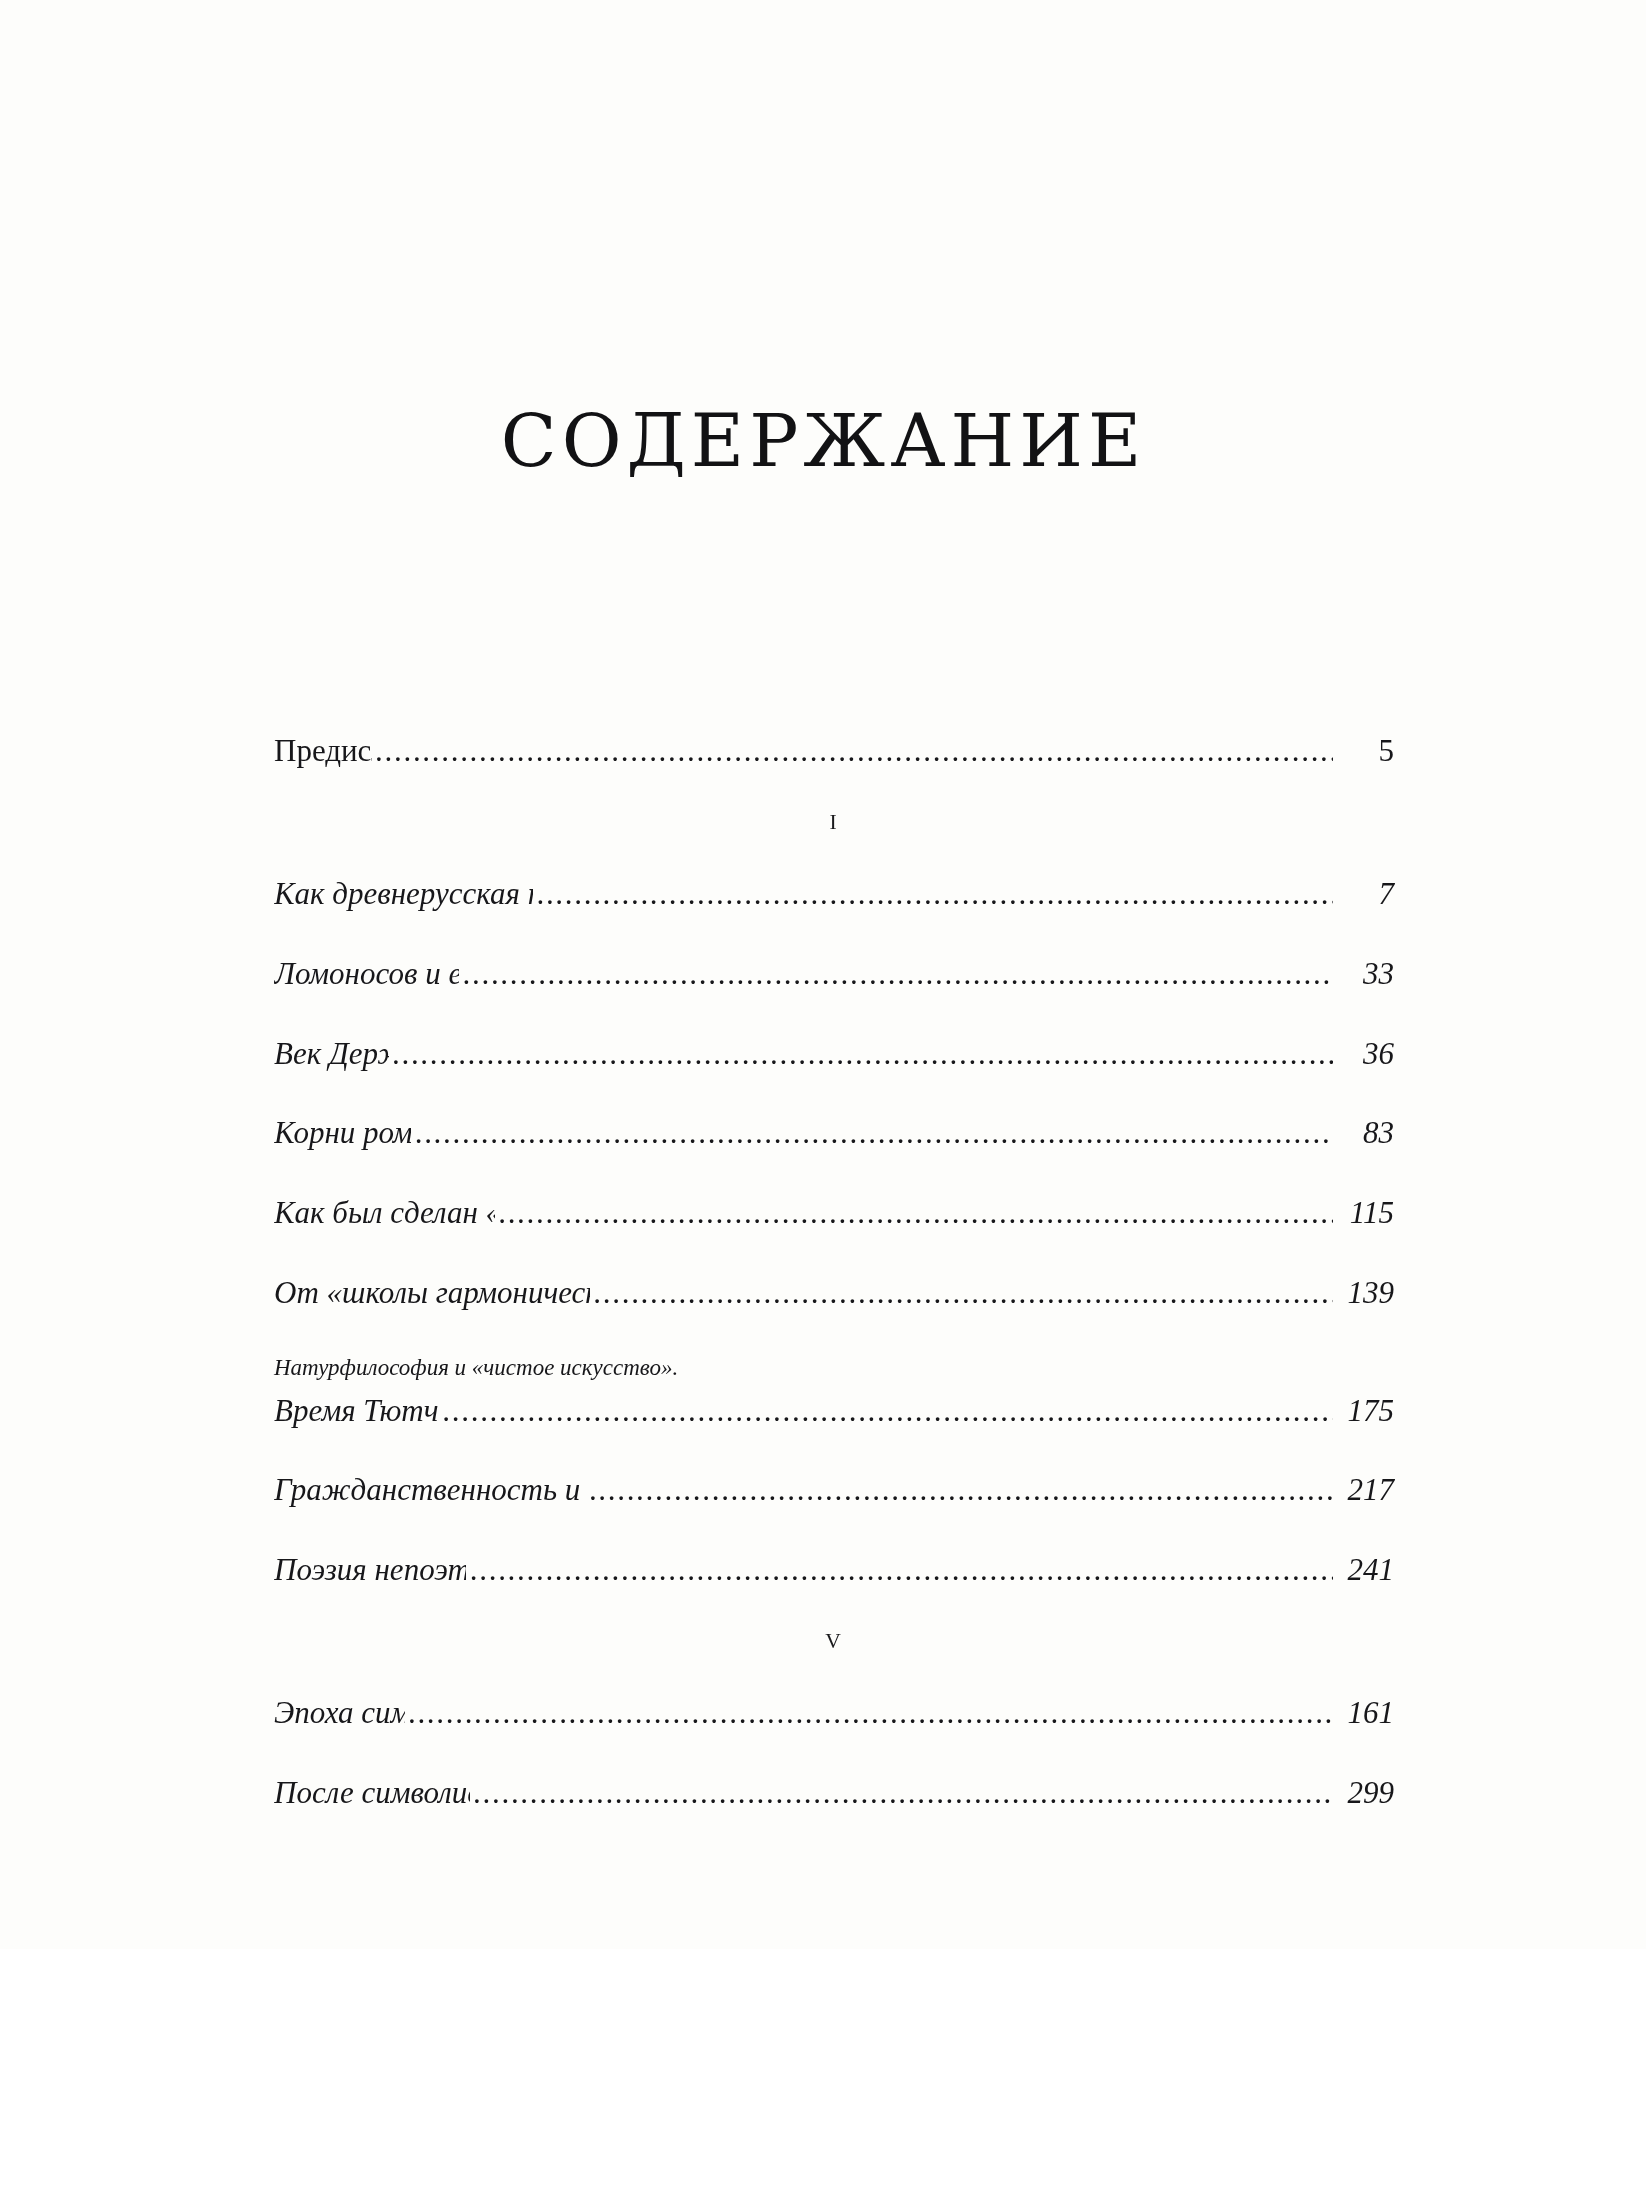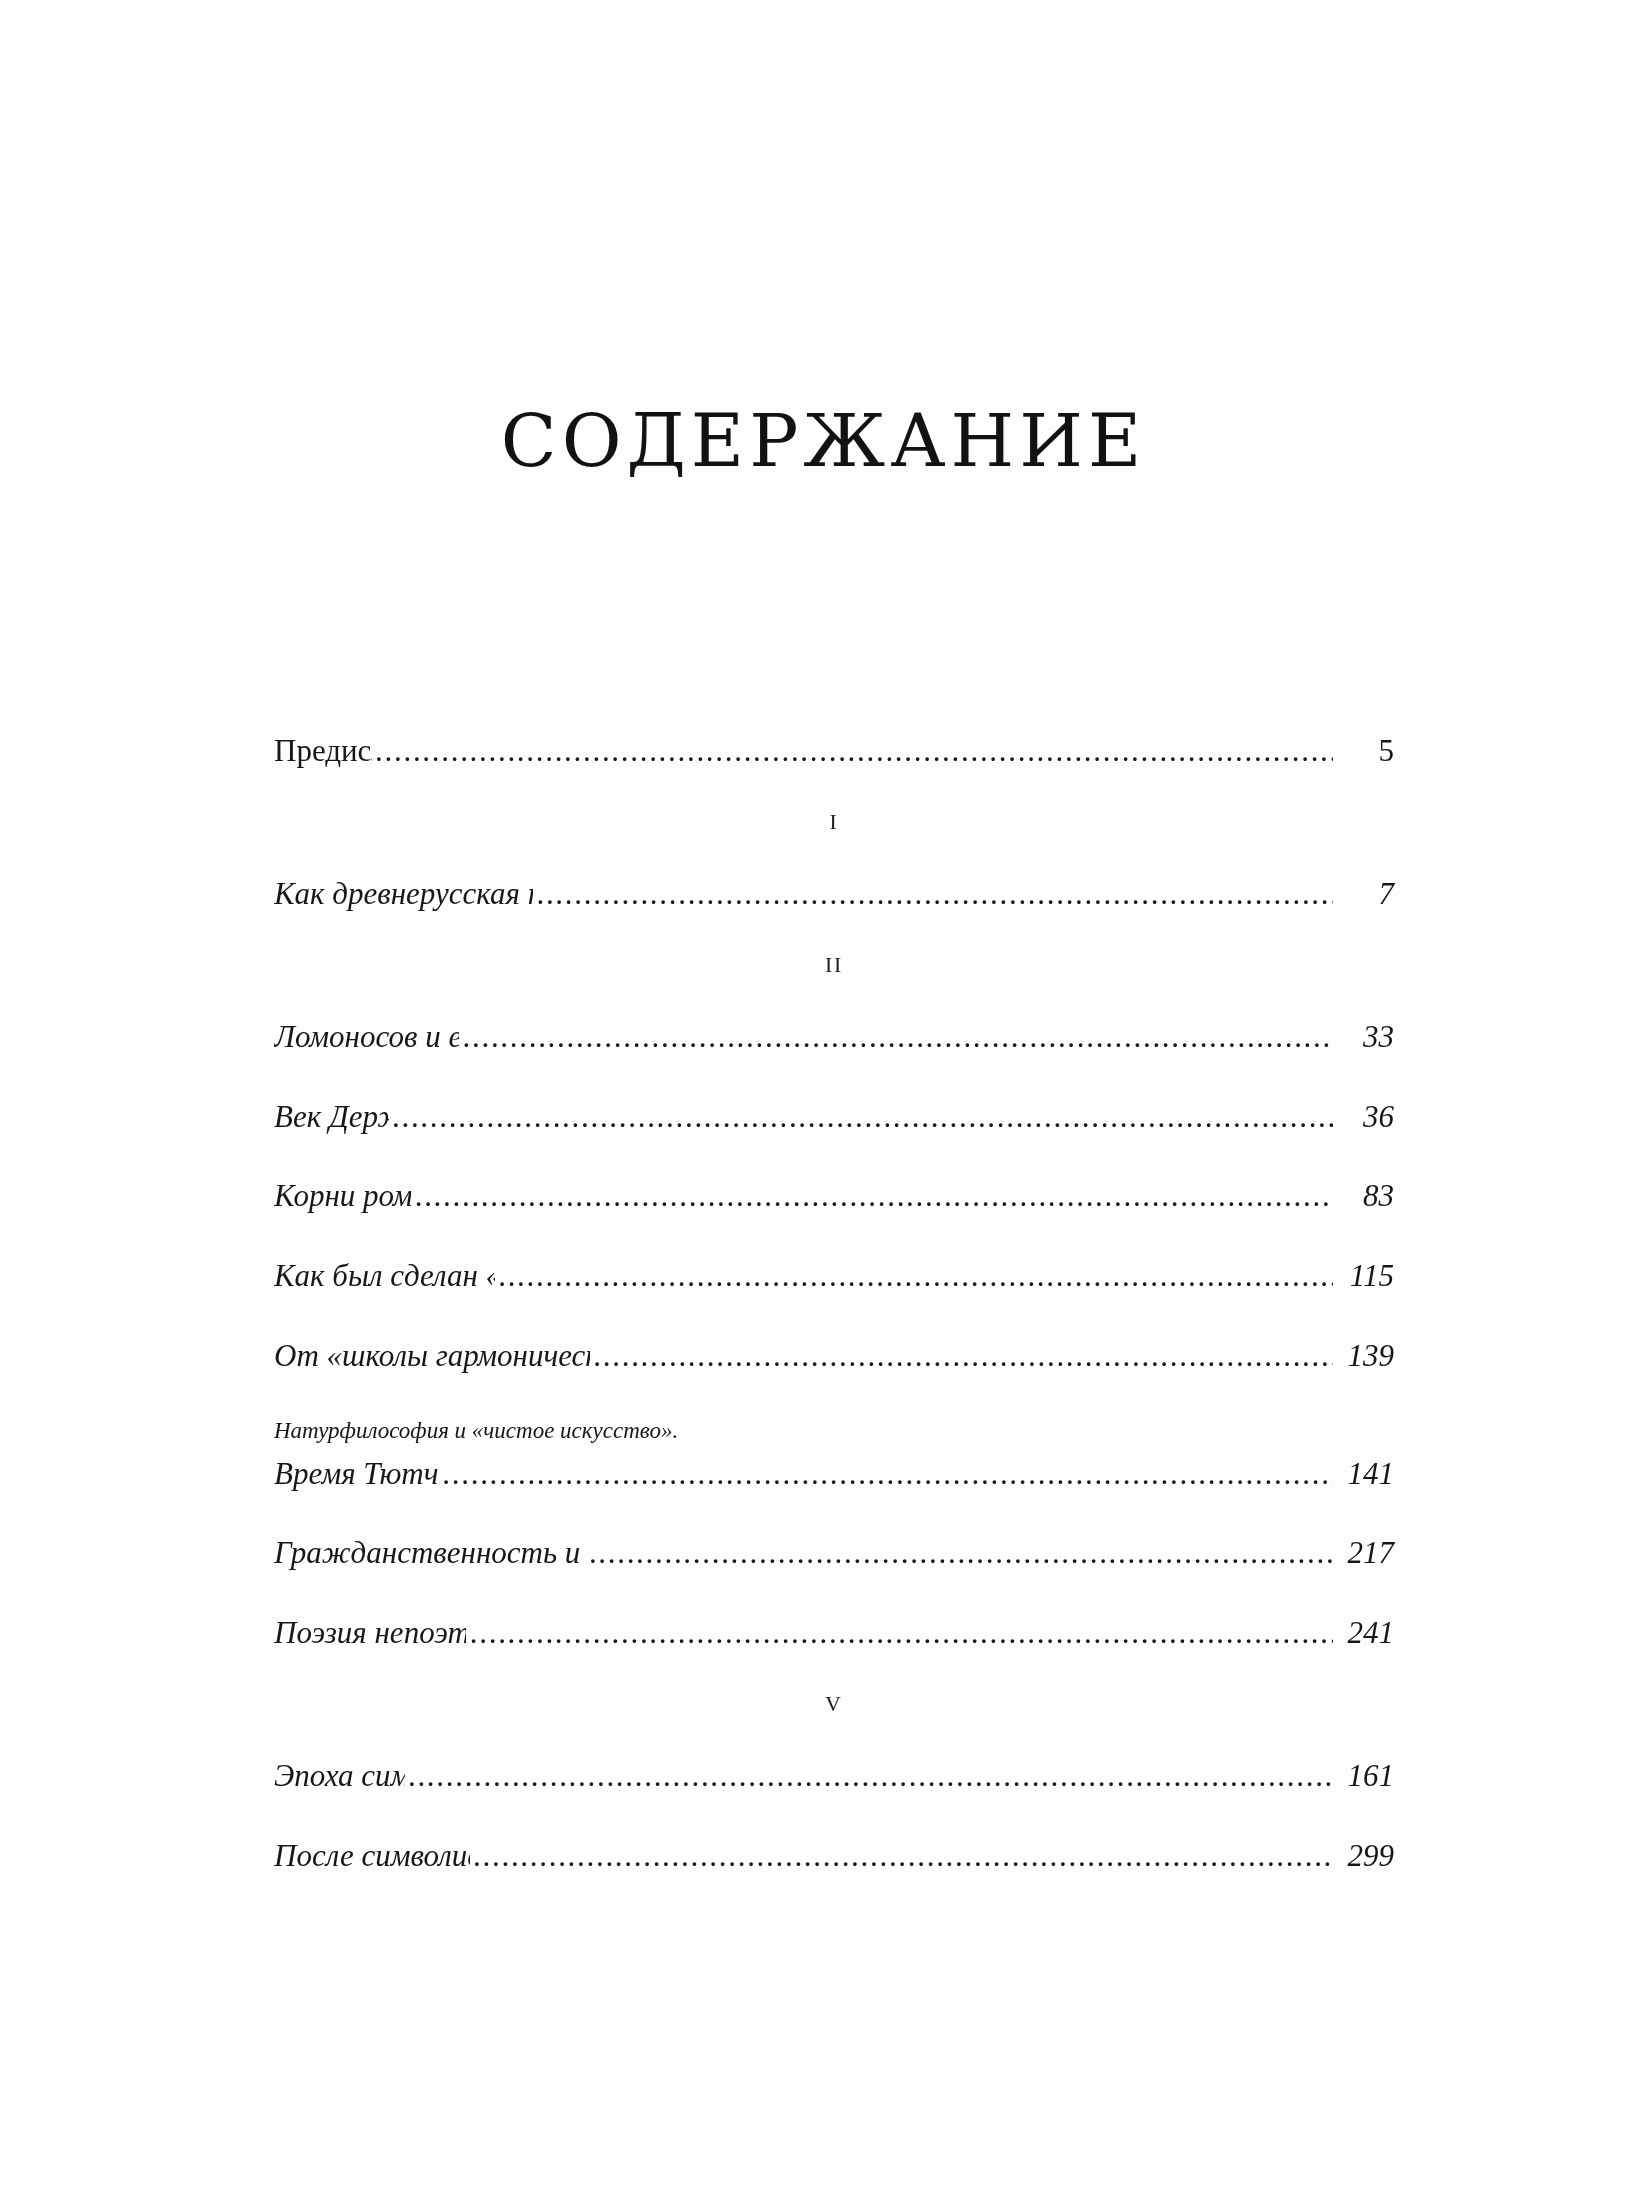"II" div.part-num { html: <div>II</div> -> none }
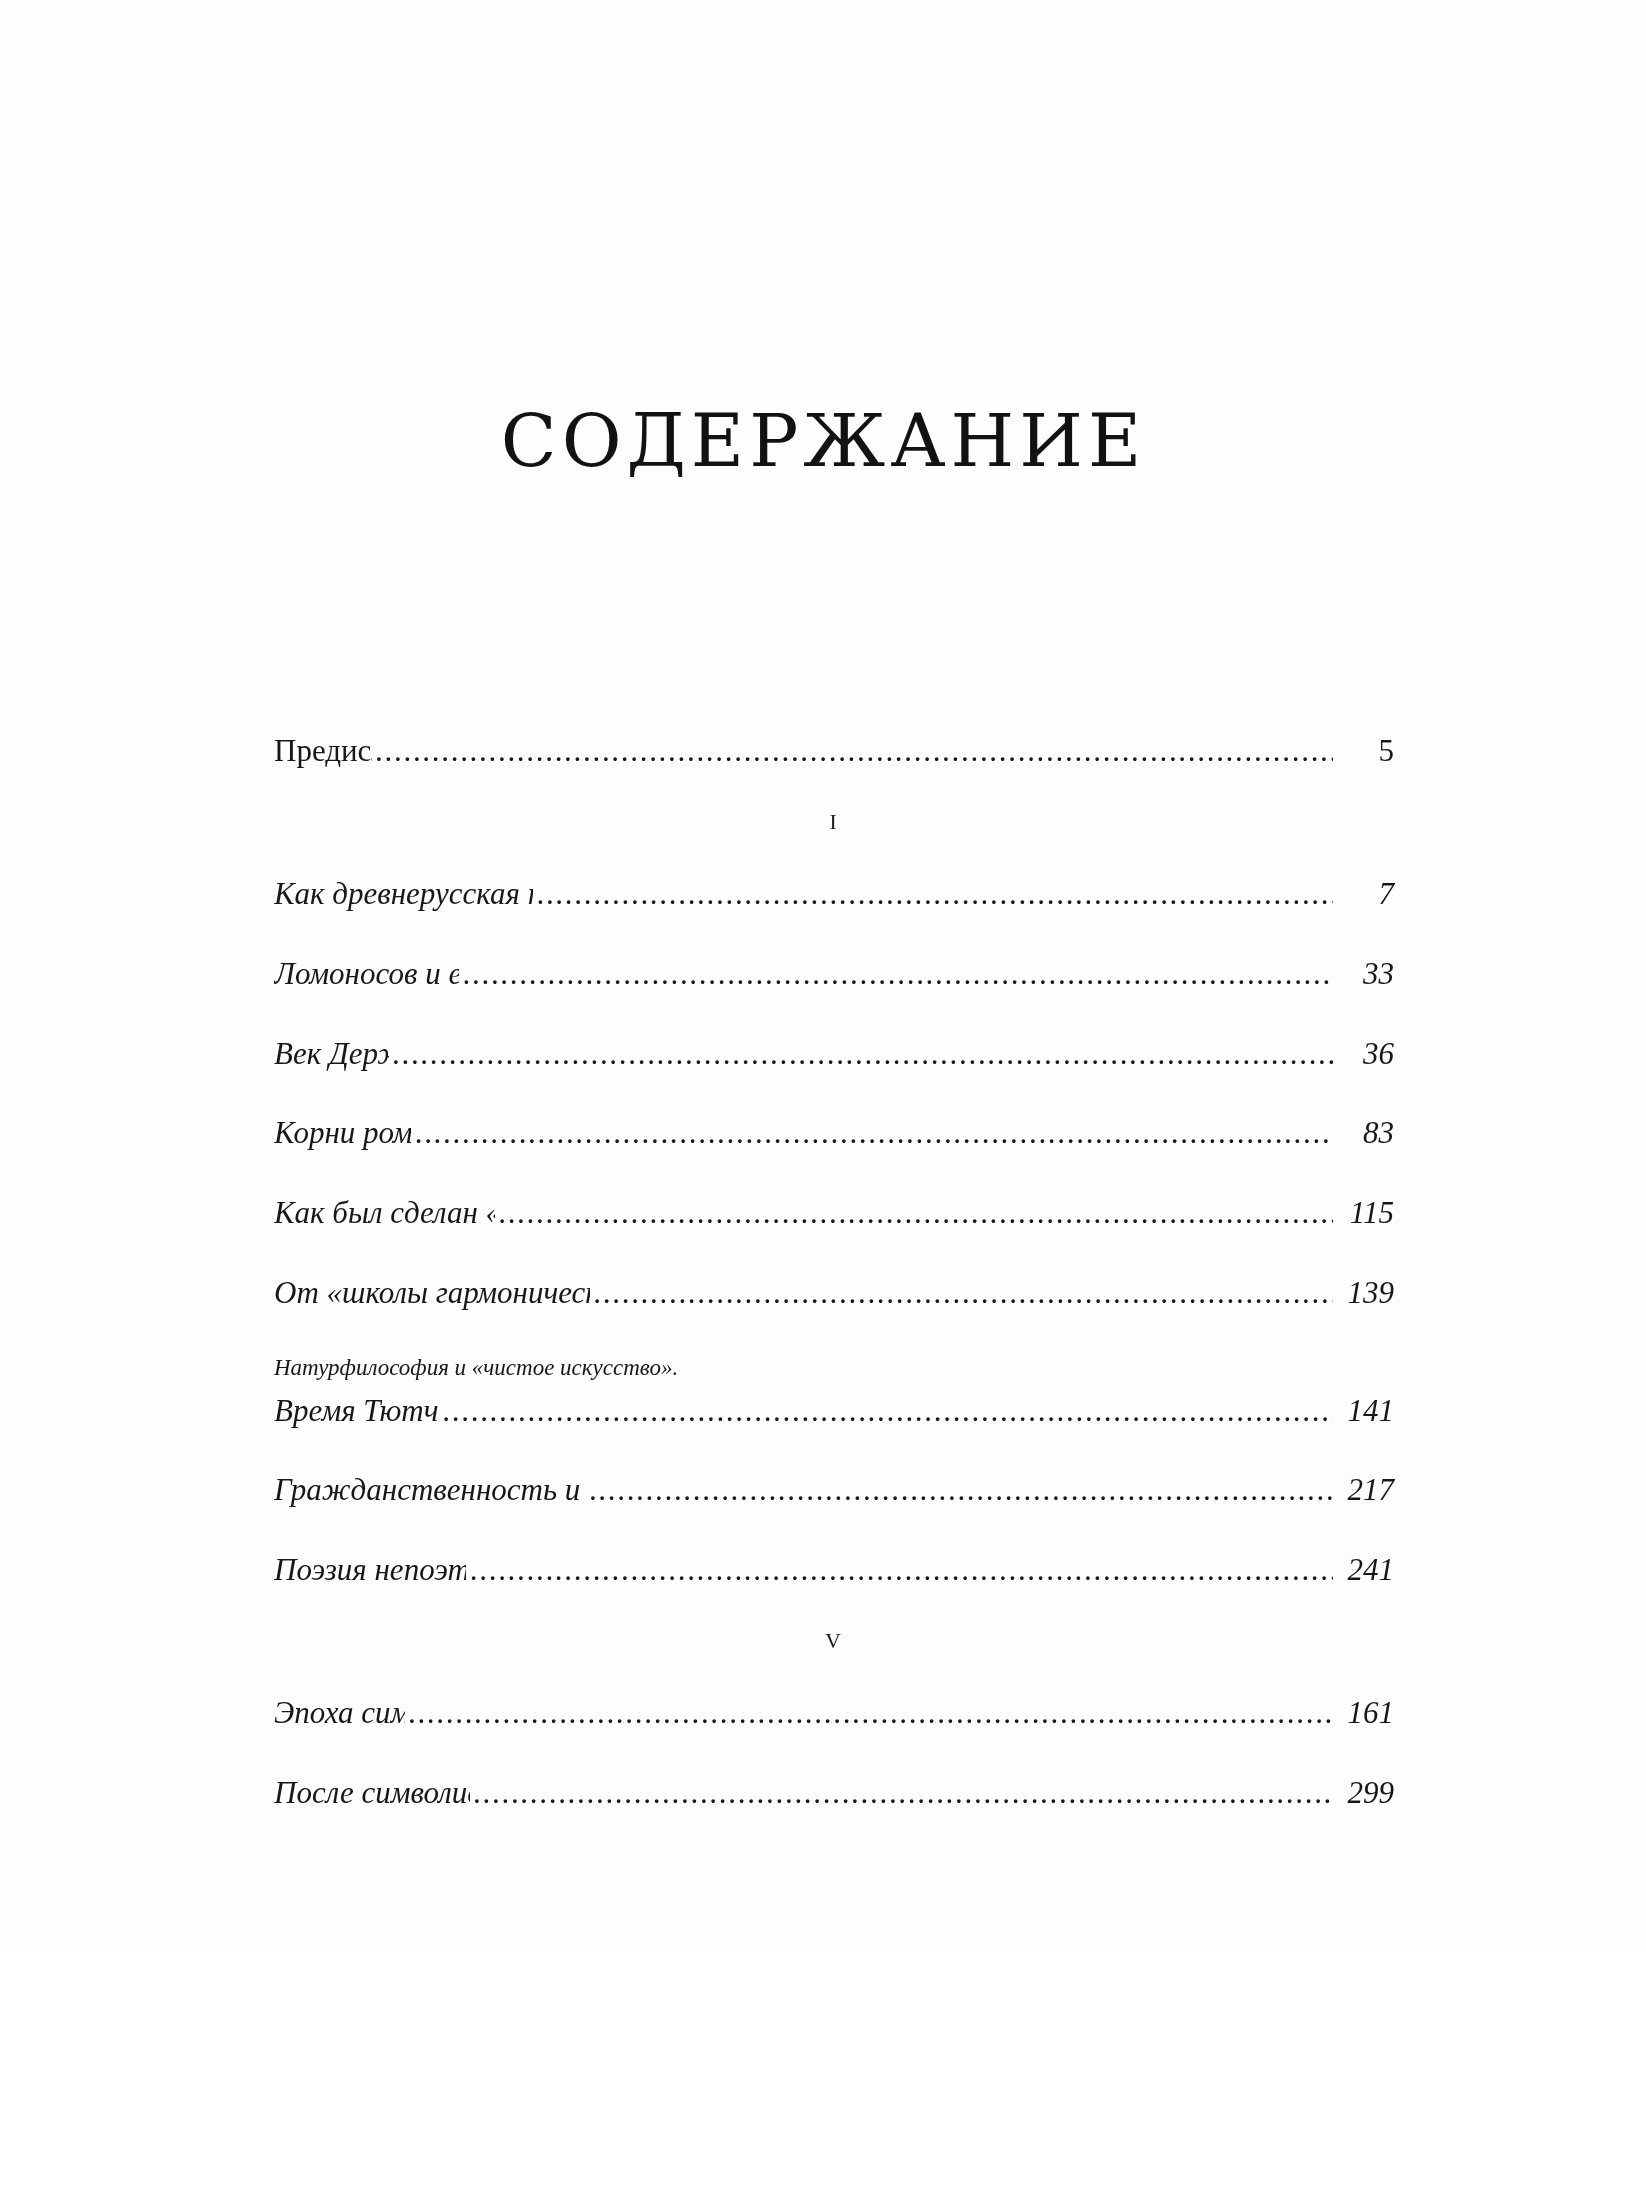"141" span.entry-page { text: 141 -> 175 }
